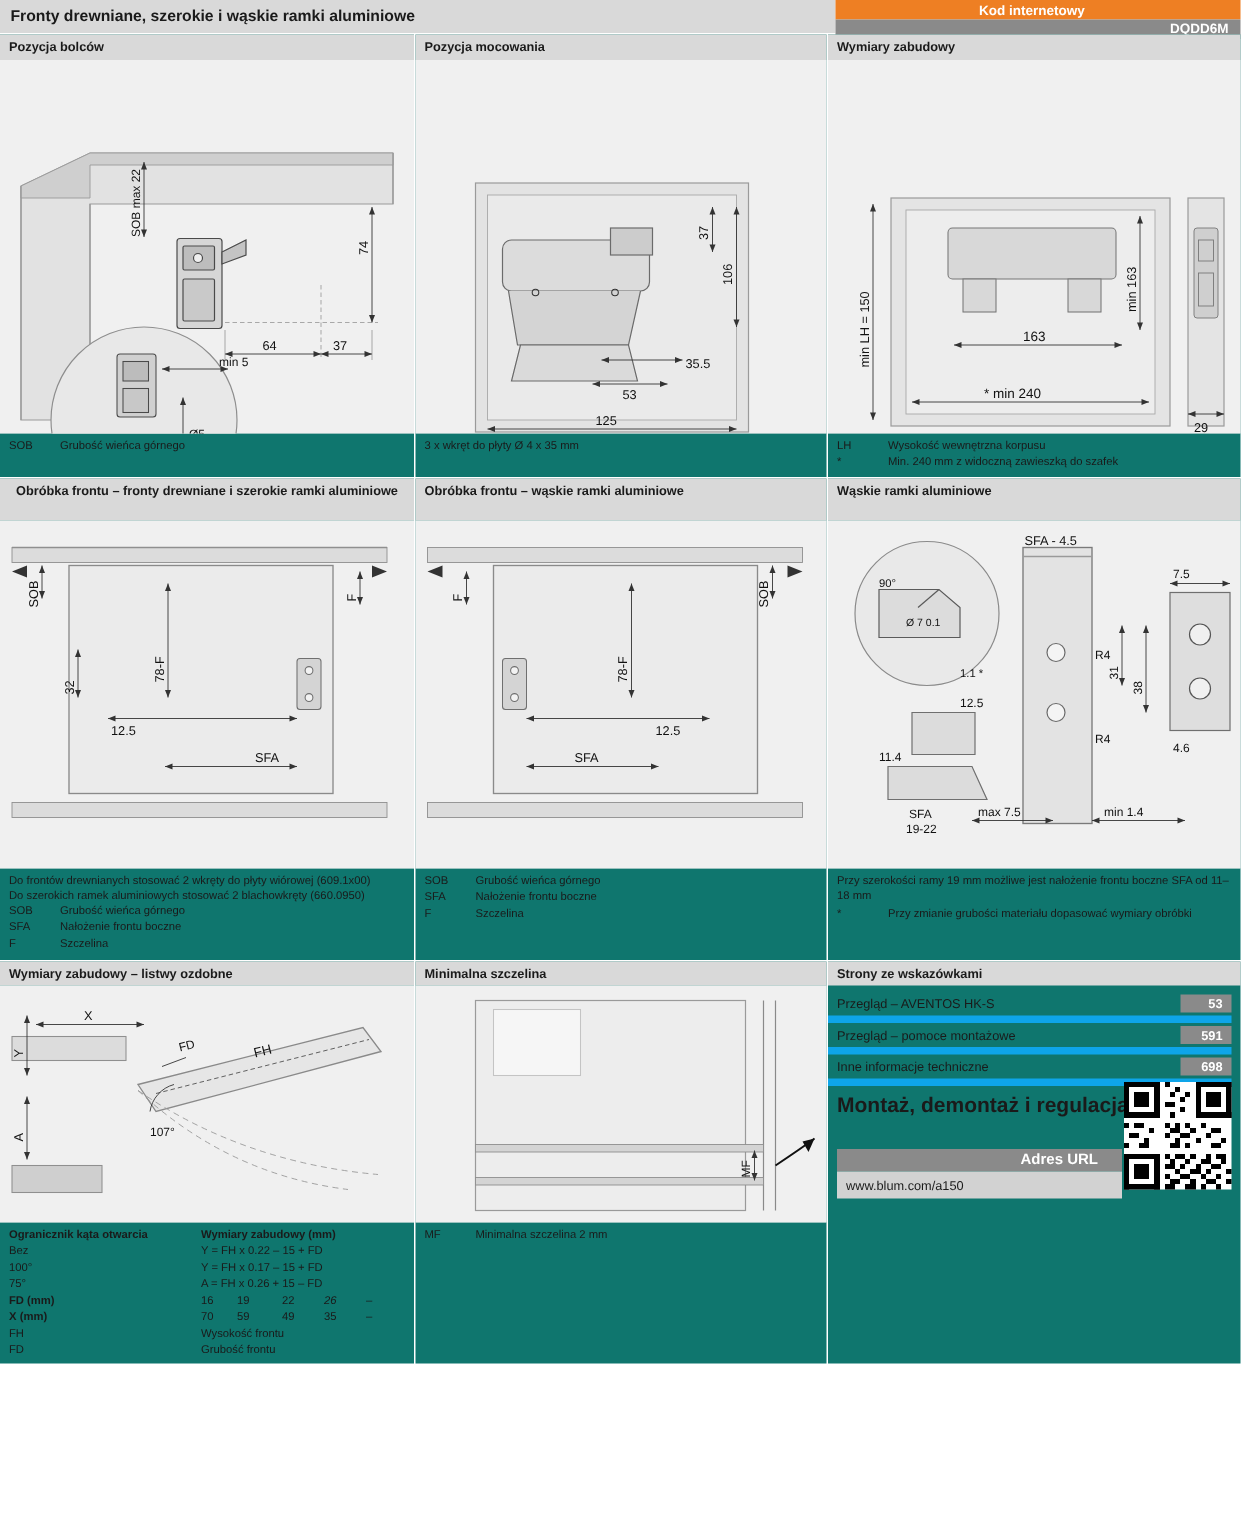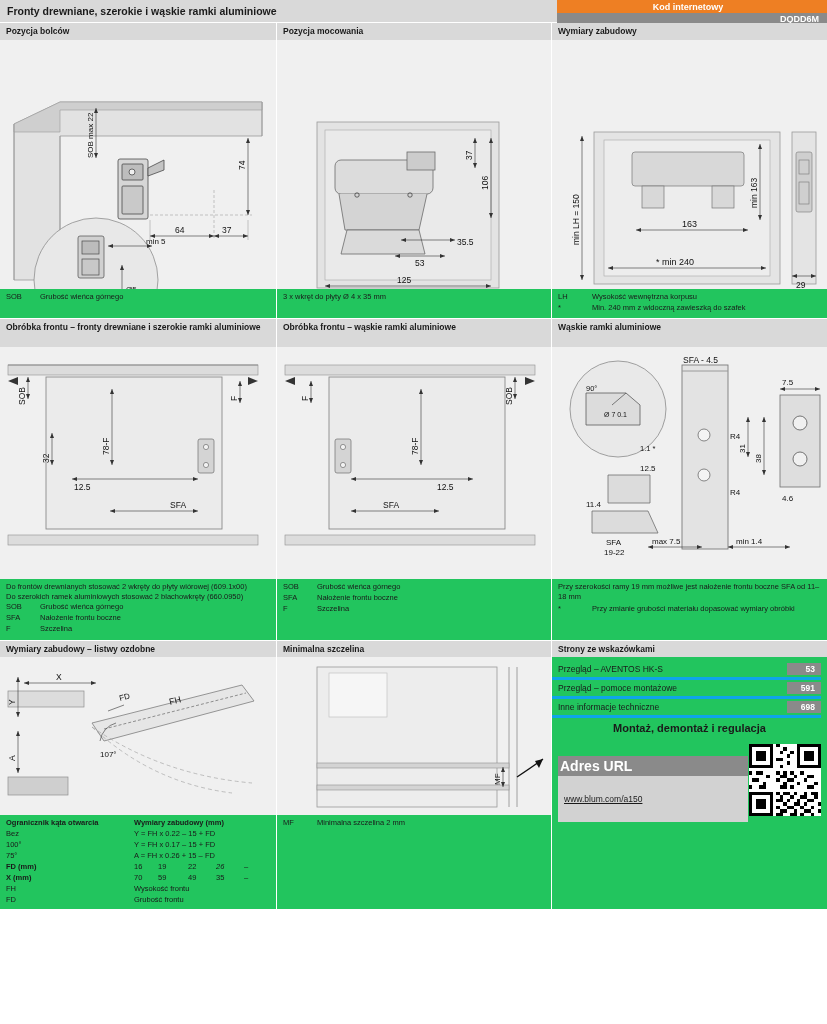"Pozycja bolców" .cell { background: #22c55e -> #0f766e }
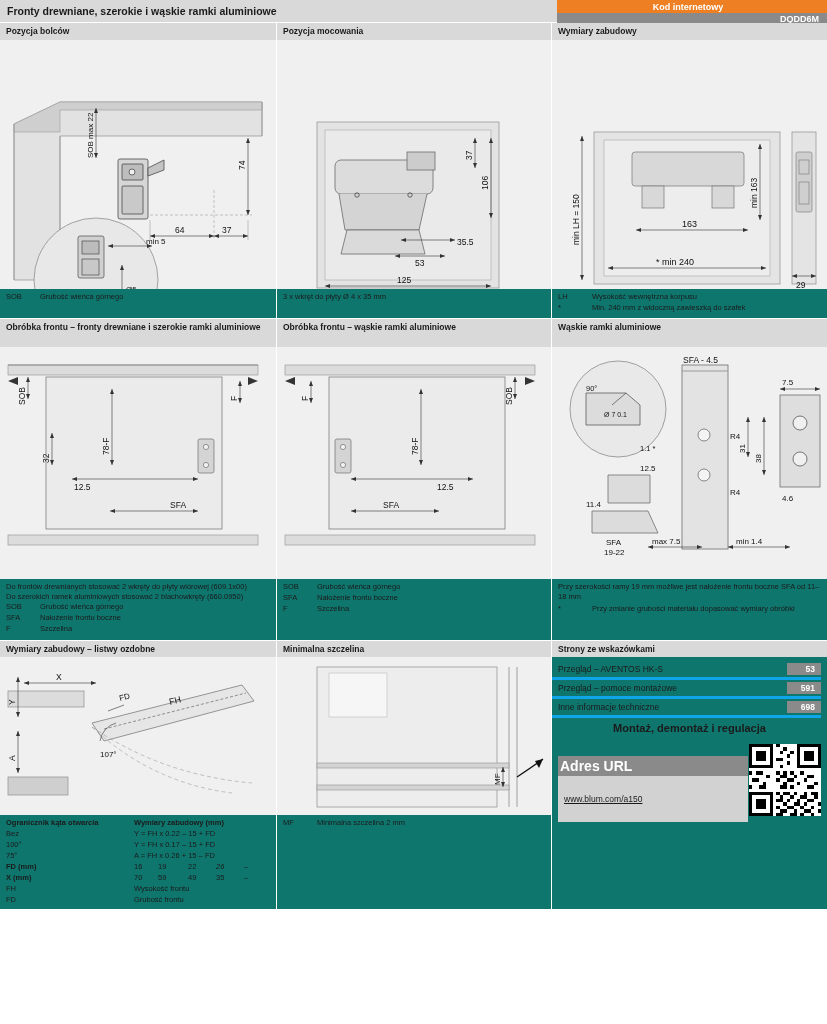"Obróbka frontu – fronty drewniane" div.cell-hd { text-align: none -> center }
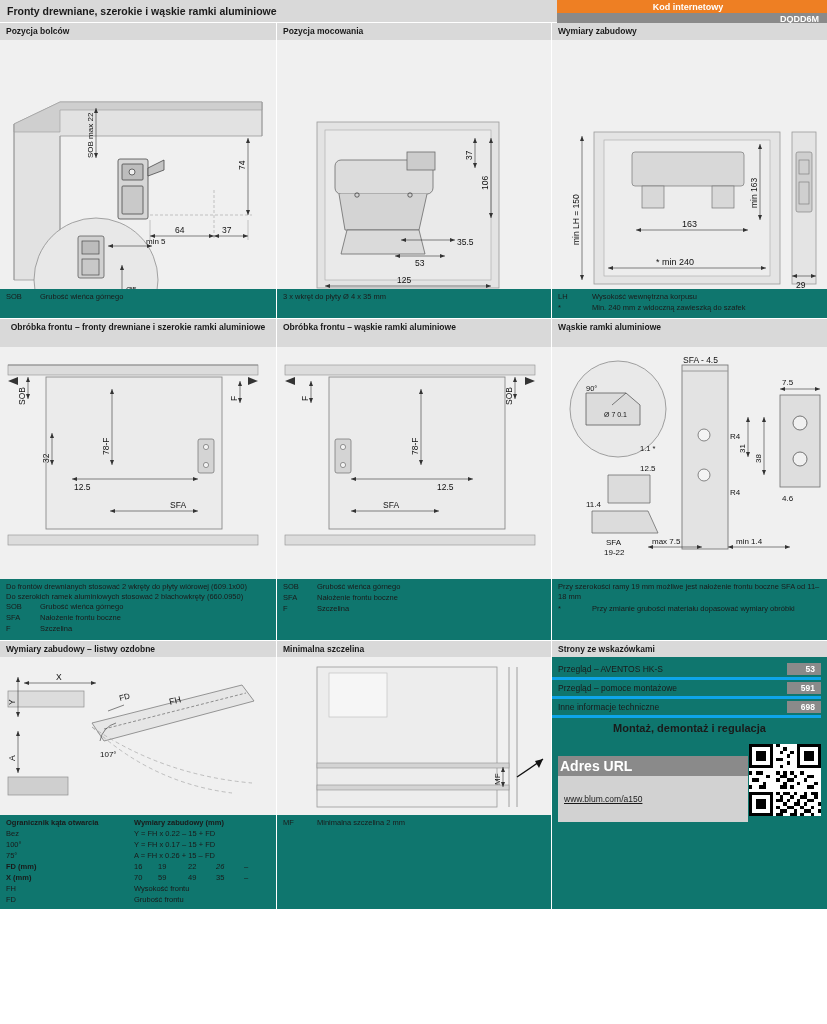"Przegląd – AVENTOS HK-S" .refline { border-bottom: 3px solid #0ea5e9 -> 5px solid #0ea5e9 }
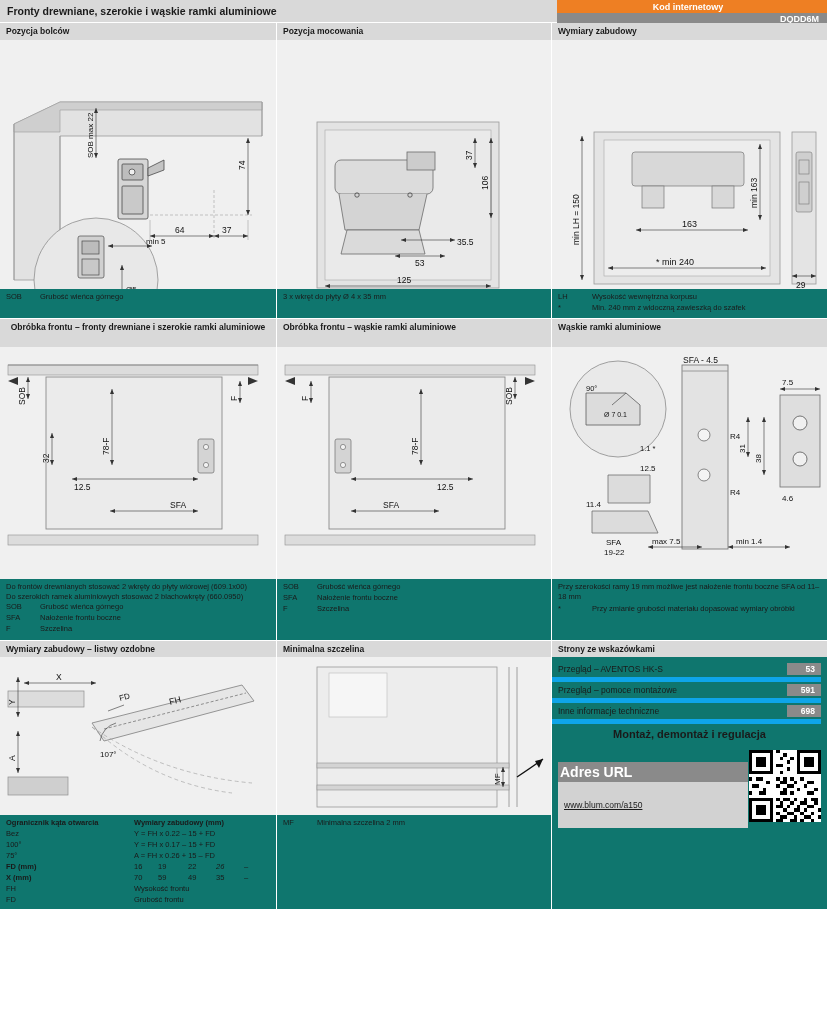"Montaż, demontaż i regulacja" div { font-size: 11px -> 14px; text-align: center -> none }
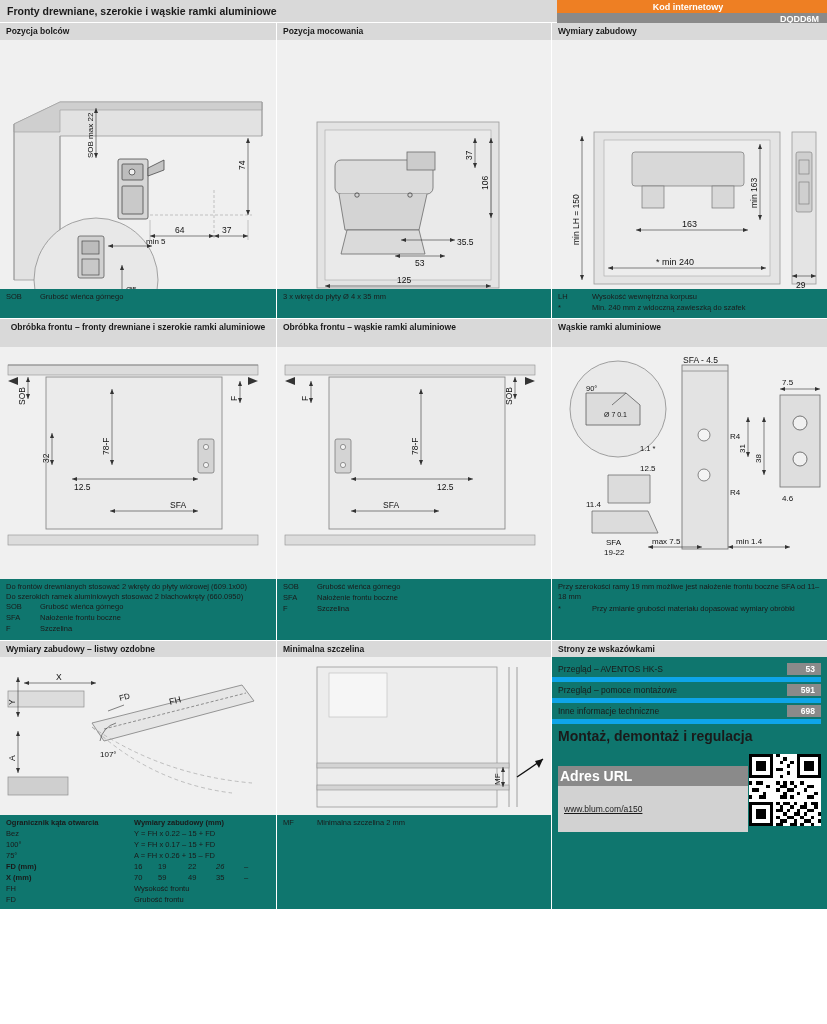"Adres URL" .urlbar { font-size: 14px -> 10px; padding: 2px 2px -> 2px 16px; text-align: none -> right }
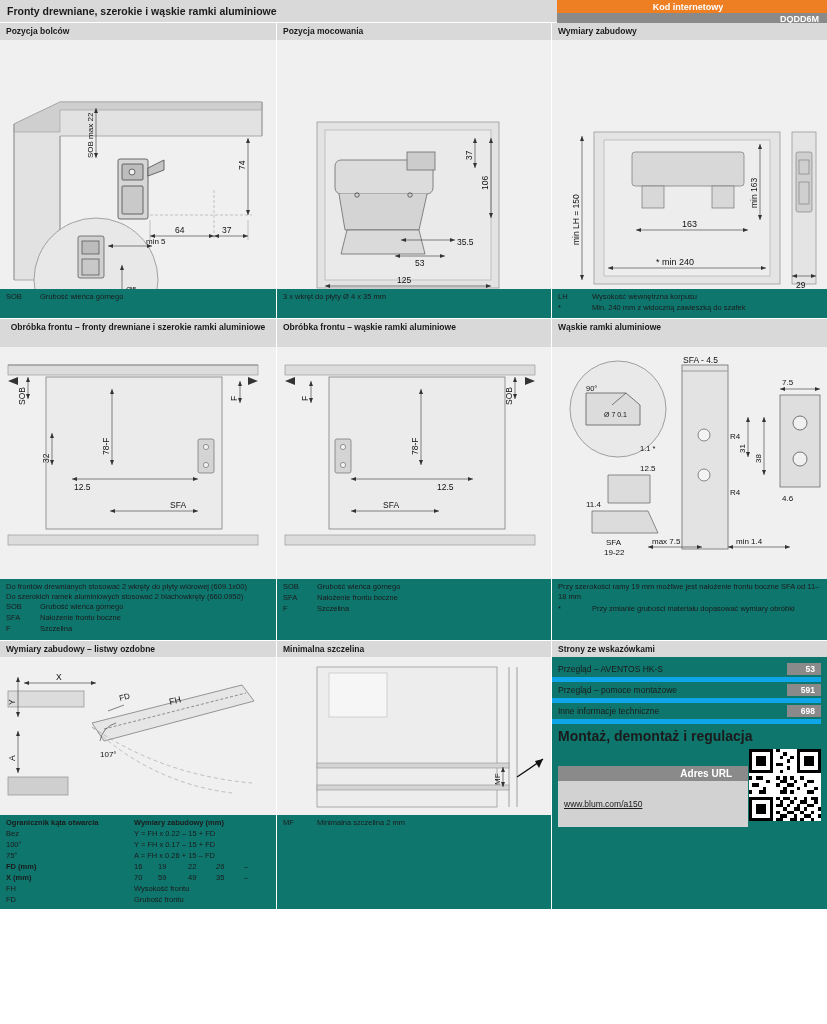"www.blum.com/a150" .urltext { padding: 18px 6px -> 4px 6px; text-decoration: underline -> none }
